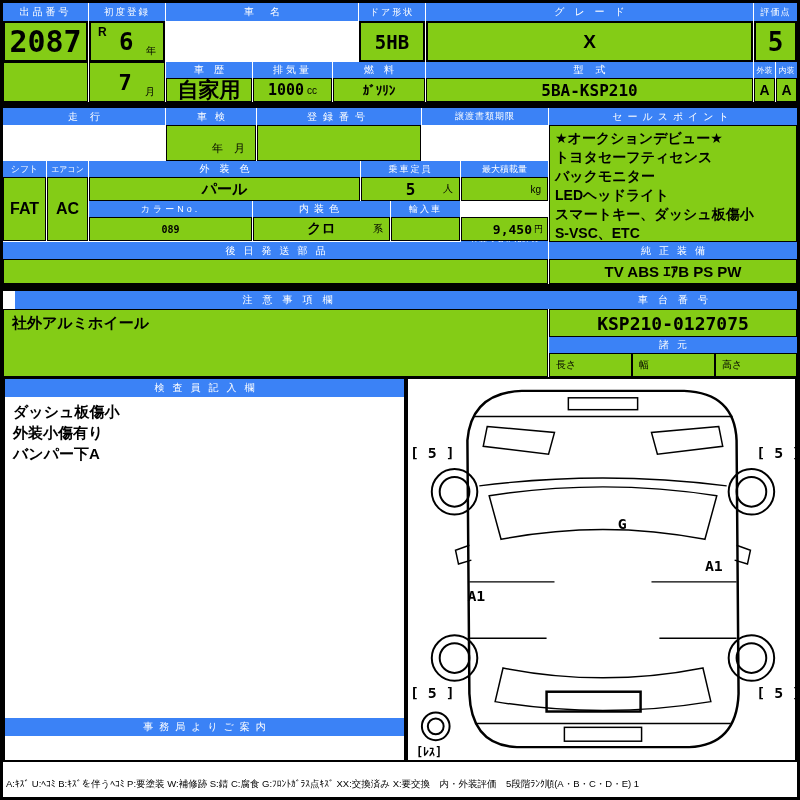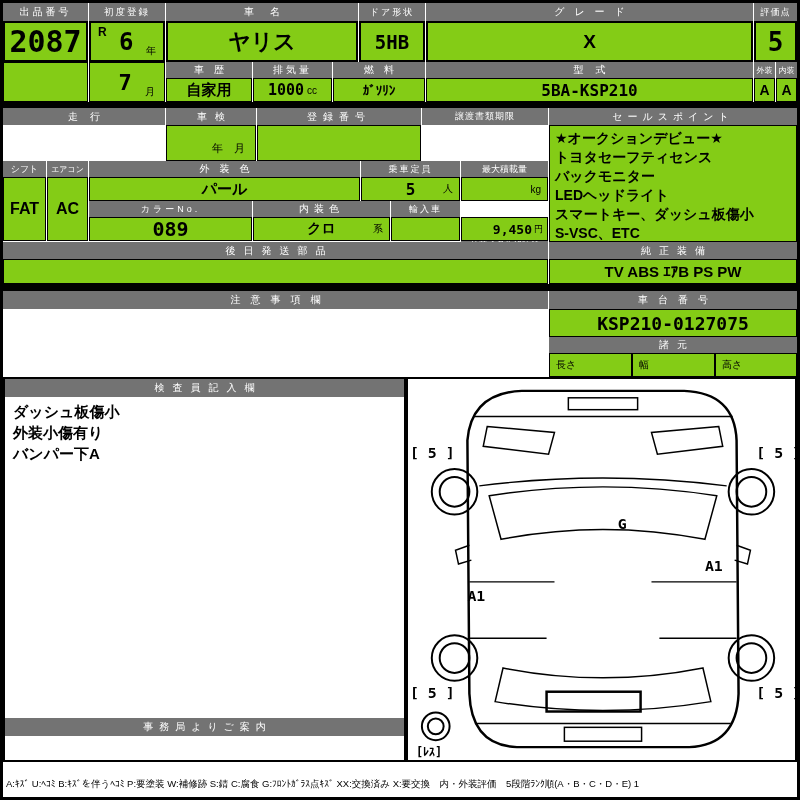"出品番号" .h { background: #737373 -> #3b82f6 }
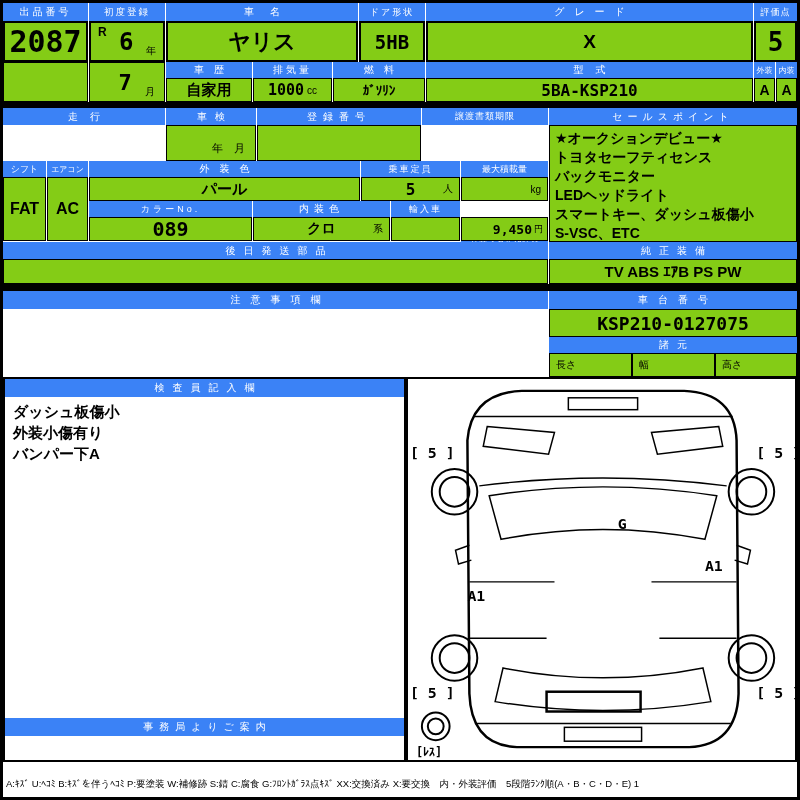"ヤリス" div.a { html: <div>ヤリス</div> -> none }
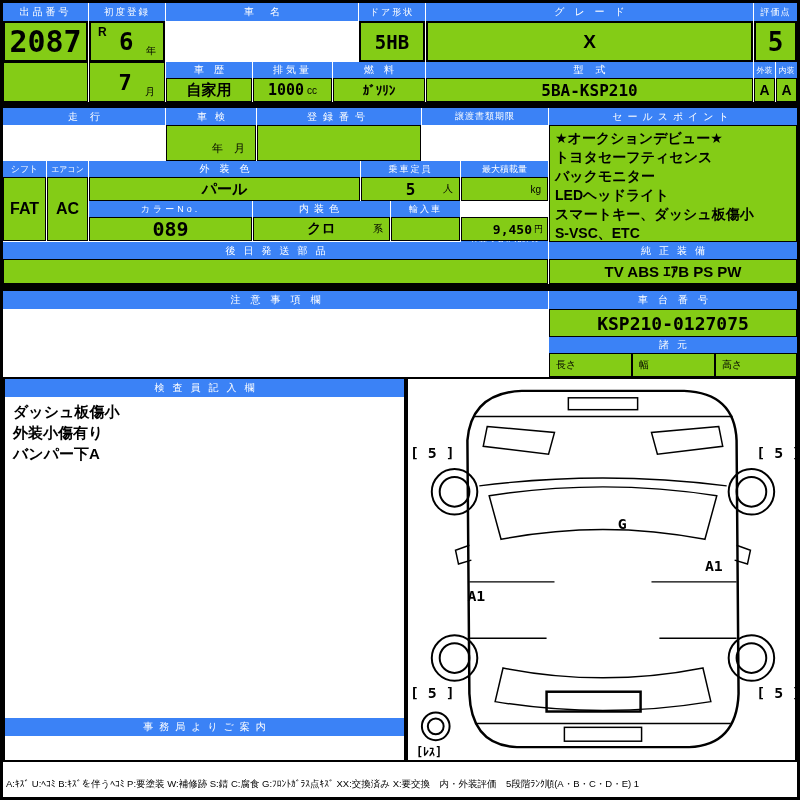"自家用" div.a { font-size: 15px -> 21px }
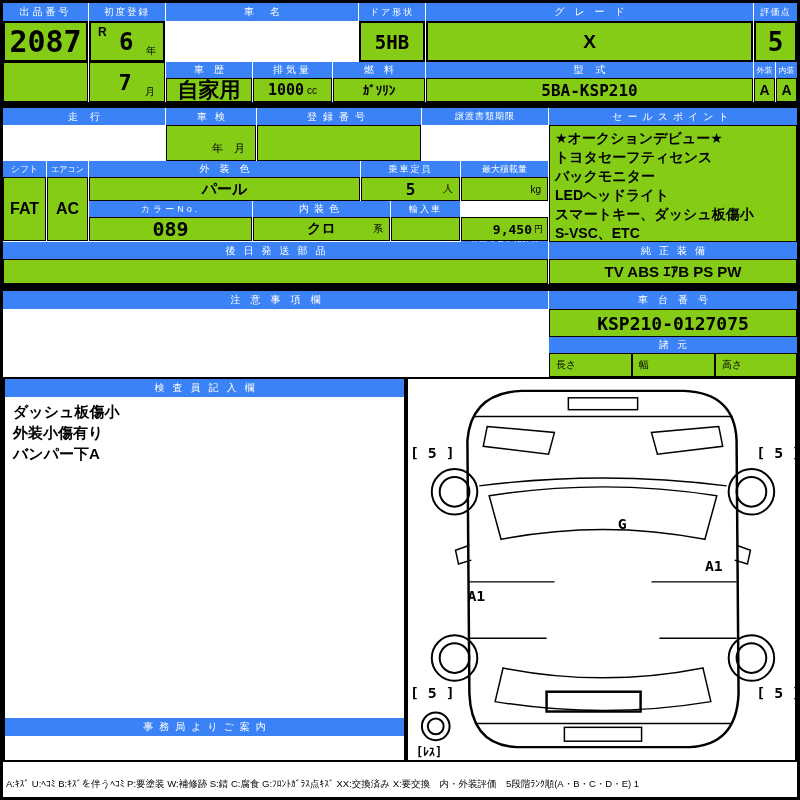"089" div.a { font-size: 20px -> 10px }
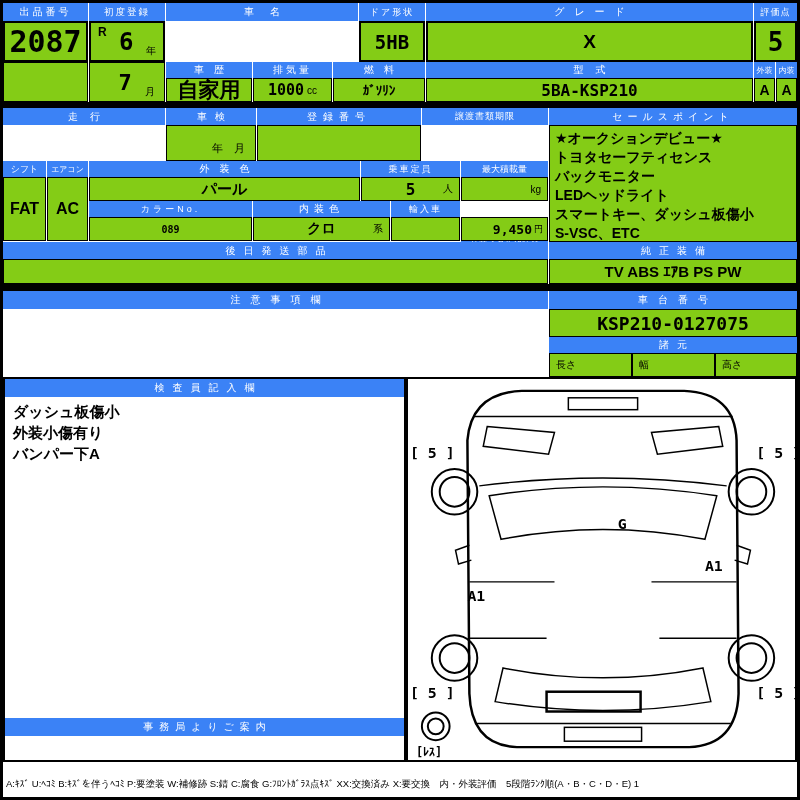"注意事項欄" div.a { left: 0 -> 12px }
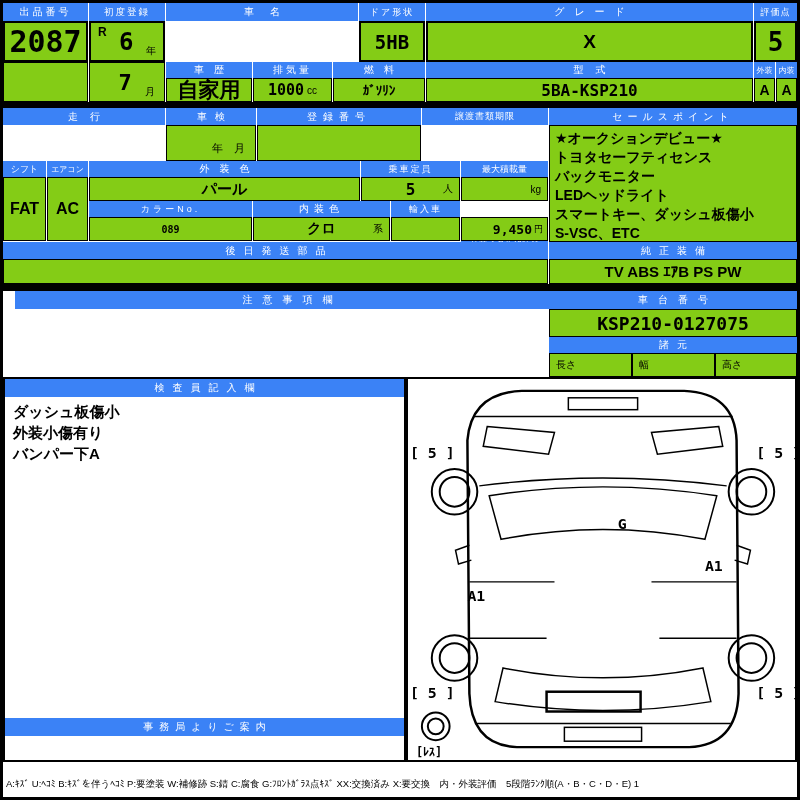"社外アルミホイール" div.a { html: none -> <div>社外アルミホイール</div> }
